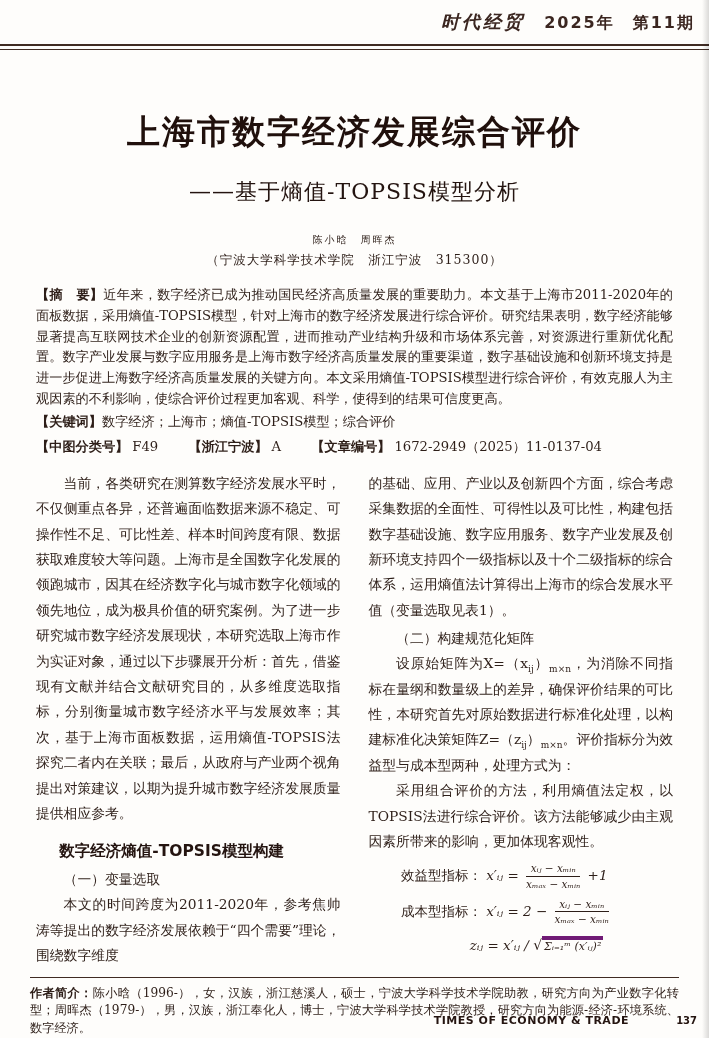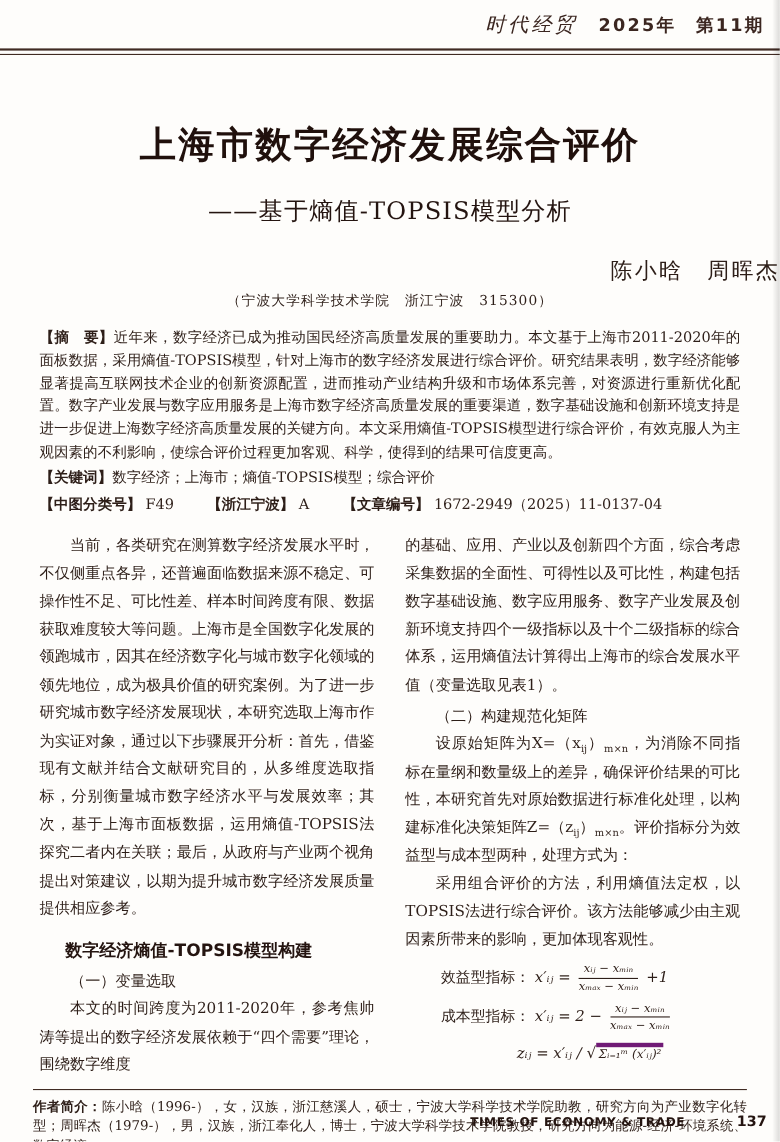"时代经贸" .masthead .brand { font-weight: 400 -> 700 }
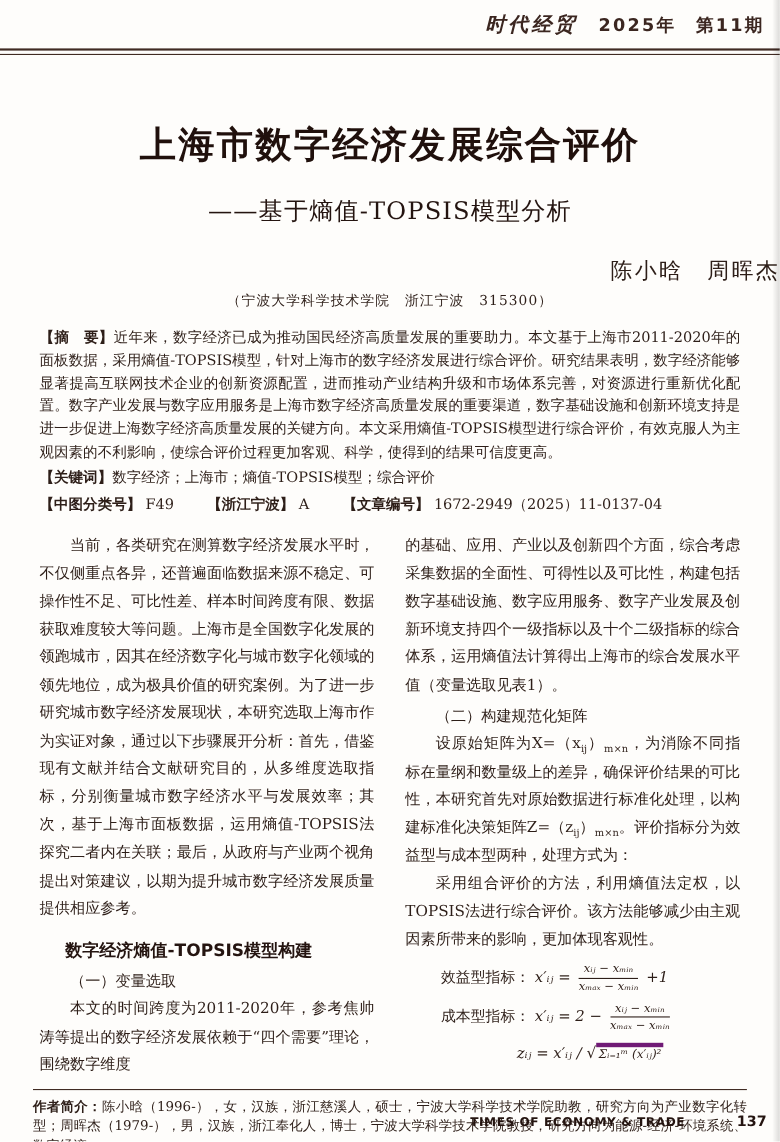"陈小晗 周晖杰" .authors { font-size: 20px -> 10px; text-align: right -> center }
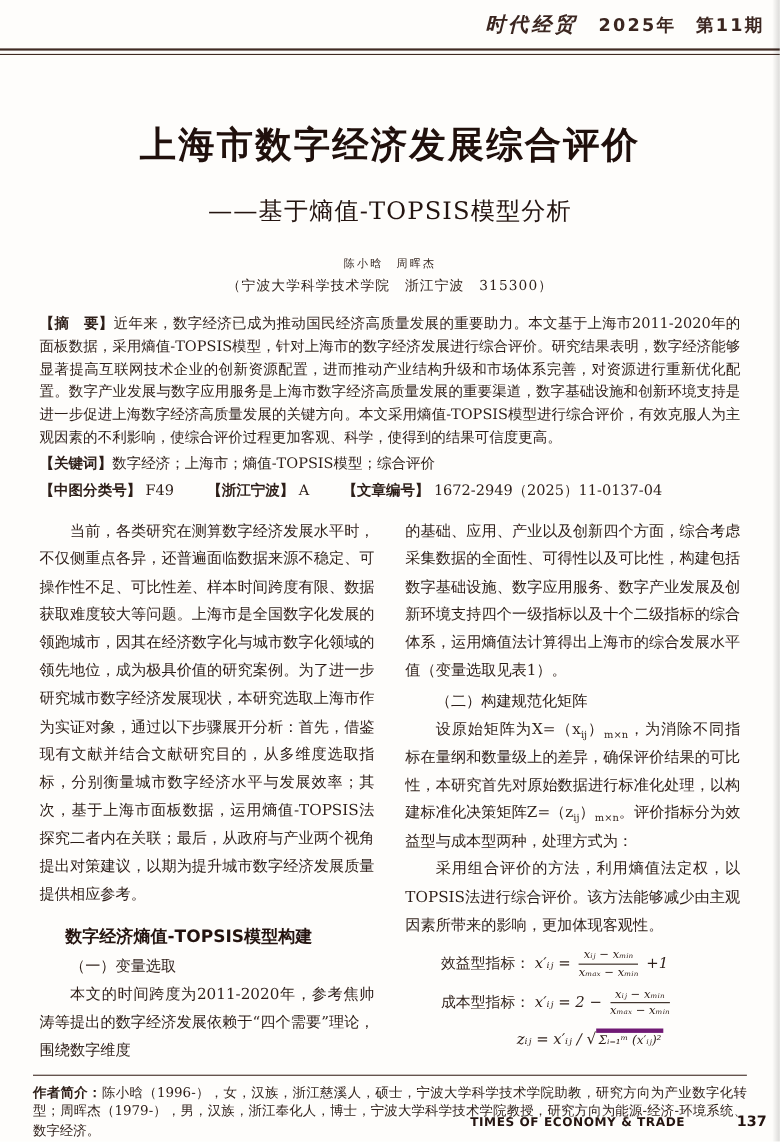"137" .journal-line .pageno { font-size: 13px -> 10px }
